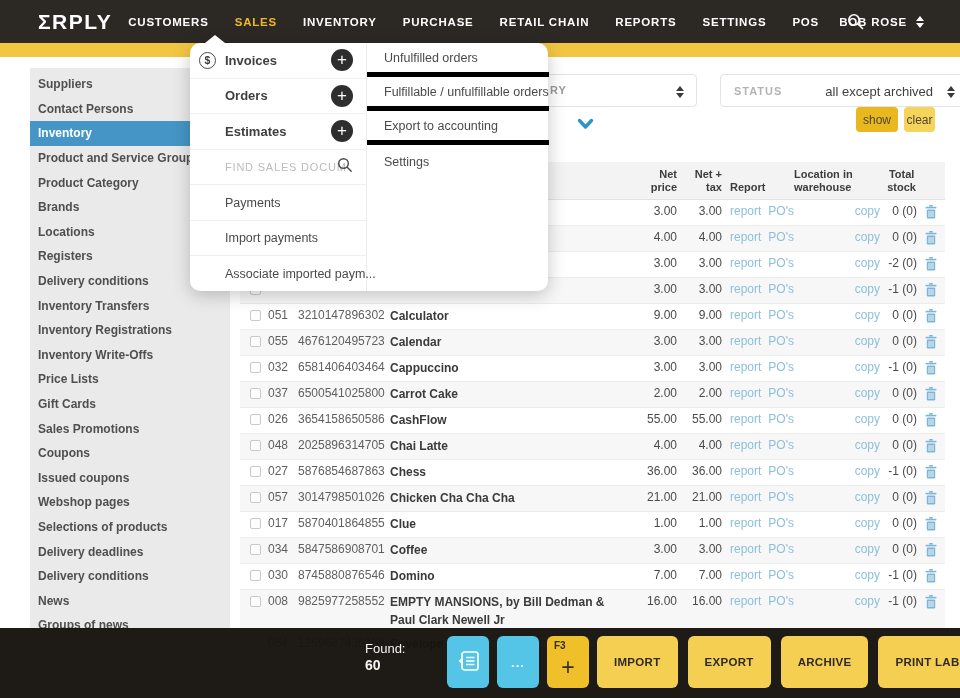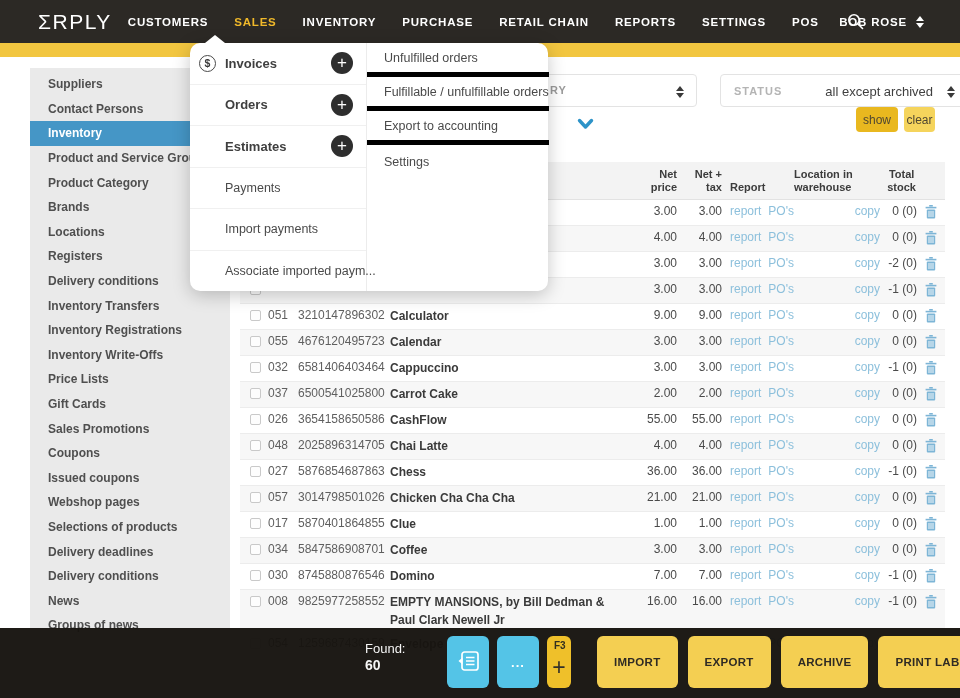"ΣRPLY" .logo { font-weight: normal -> bold }
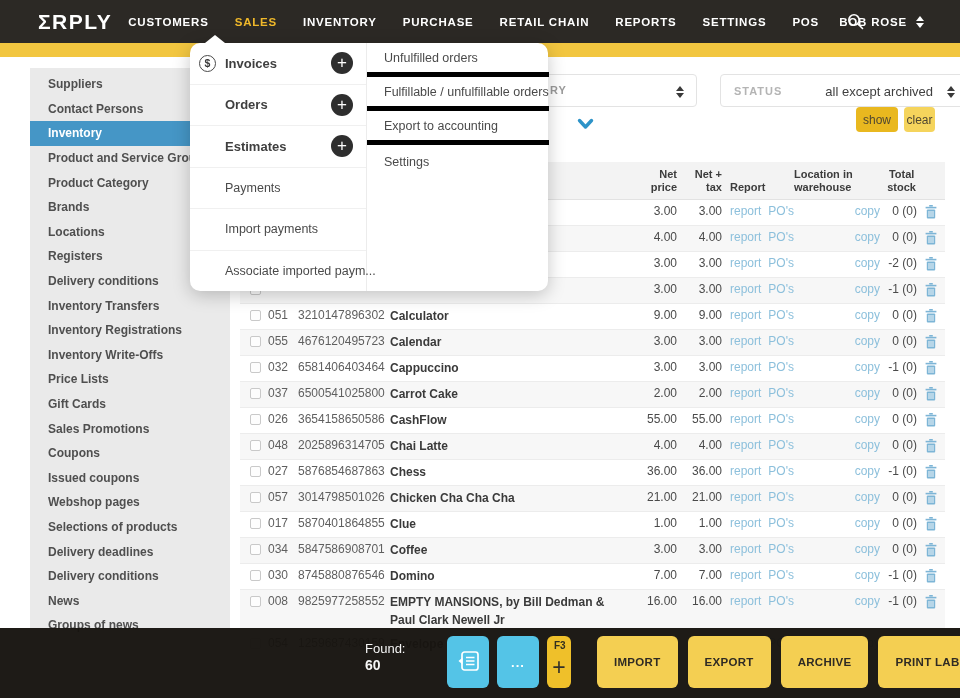"Suppliers" .side-item { padding-left: 18px -> 8px }
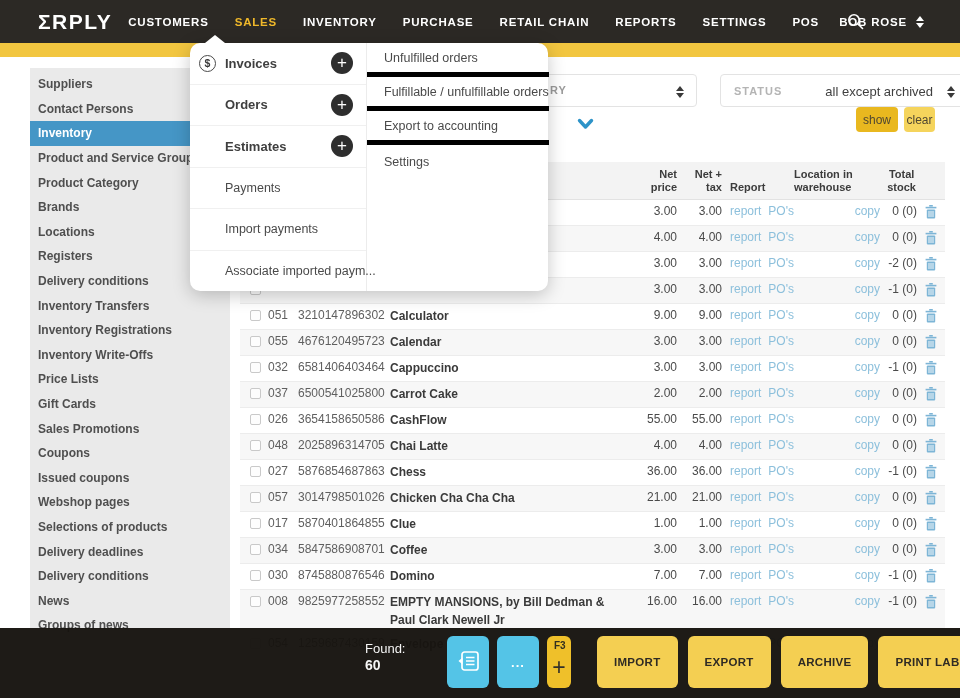"FIND SALES DOCUM" div.m-item { html: none -> <div> <span>FIND SALES DOCUM</span> <span><svg> <circle></circle> <line></line> </svg></span> </div> }
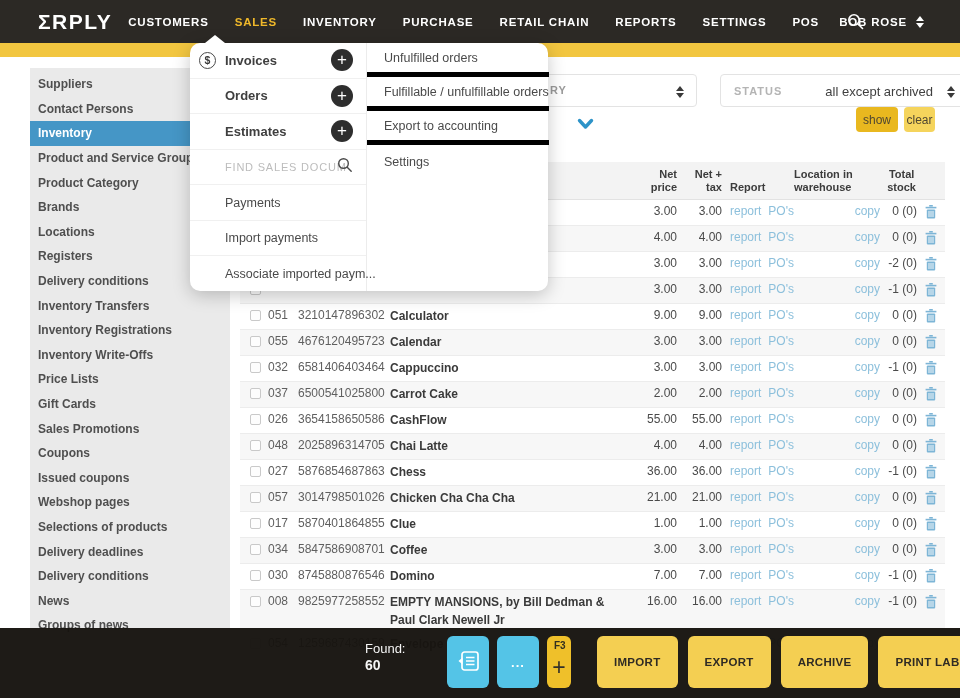"F3" .fbtn.f3 { width: 24px -> 42px }
